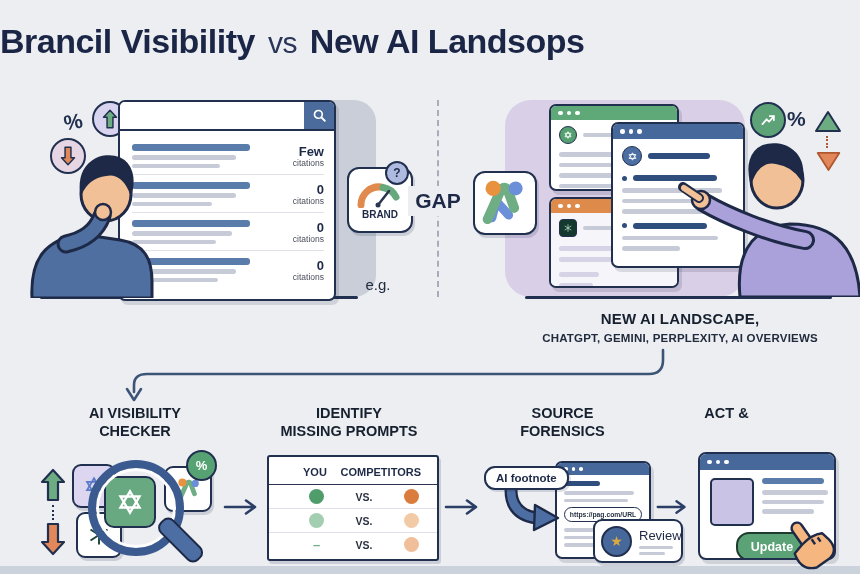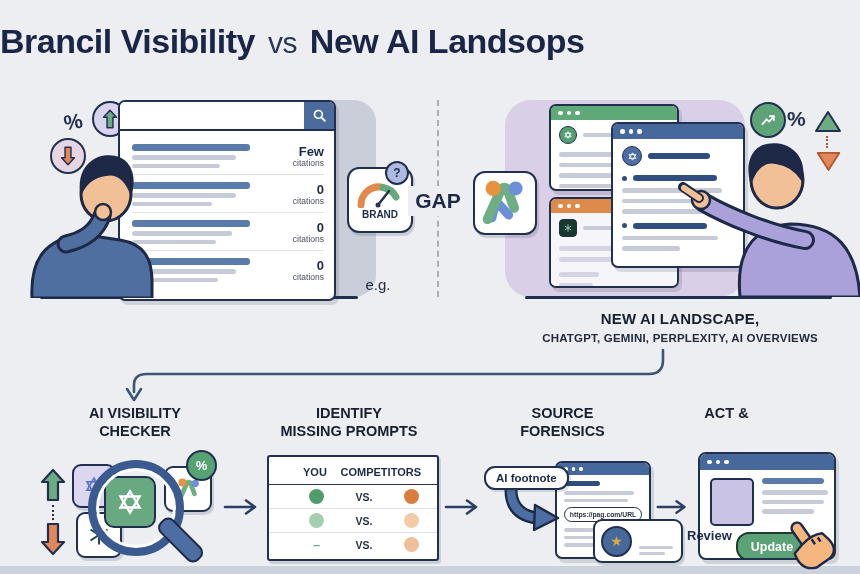"Review" div { font-weight: 700 -> 400; margin-left: 48px -> none }
